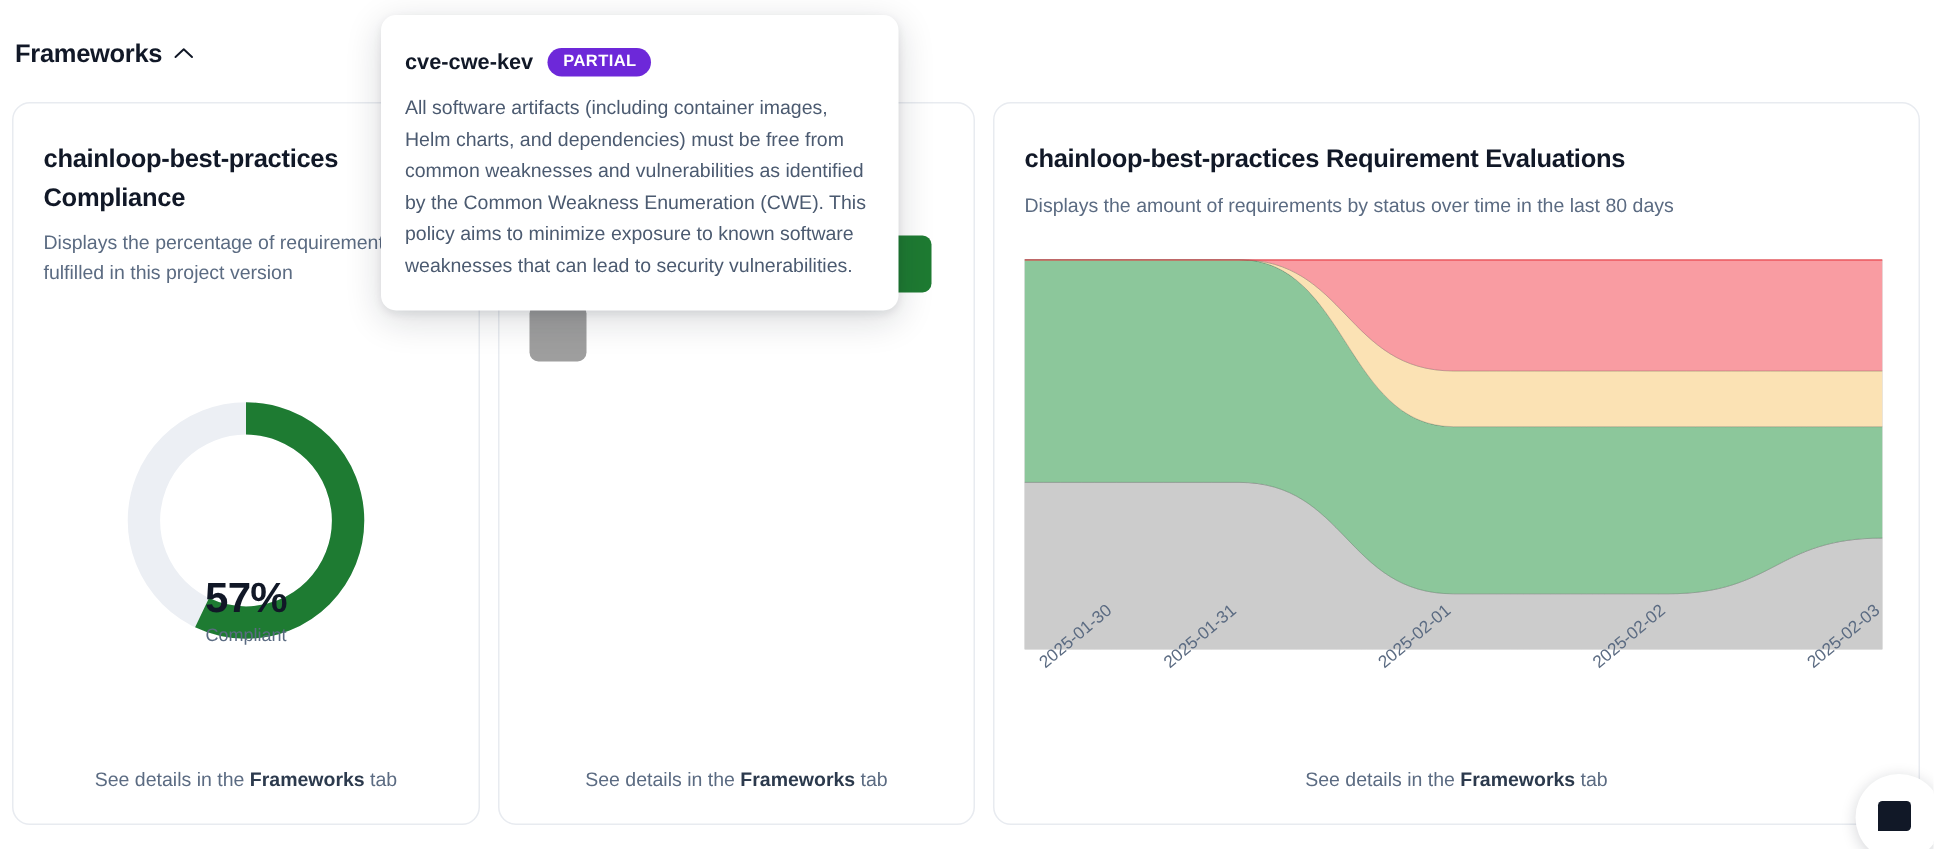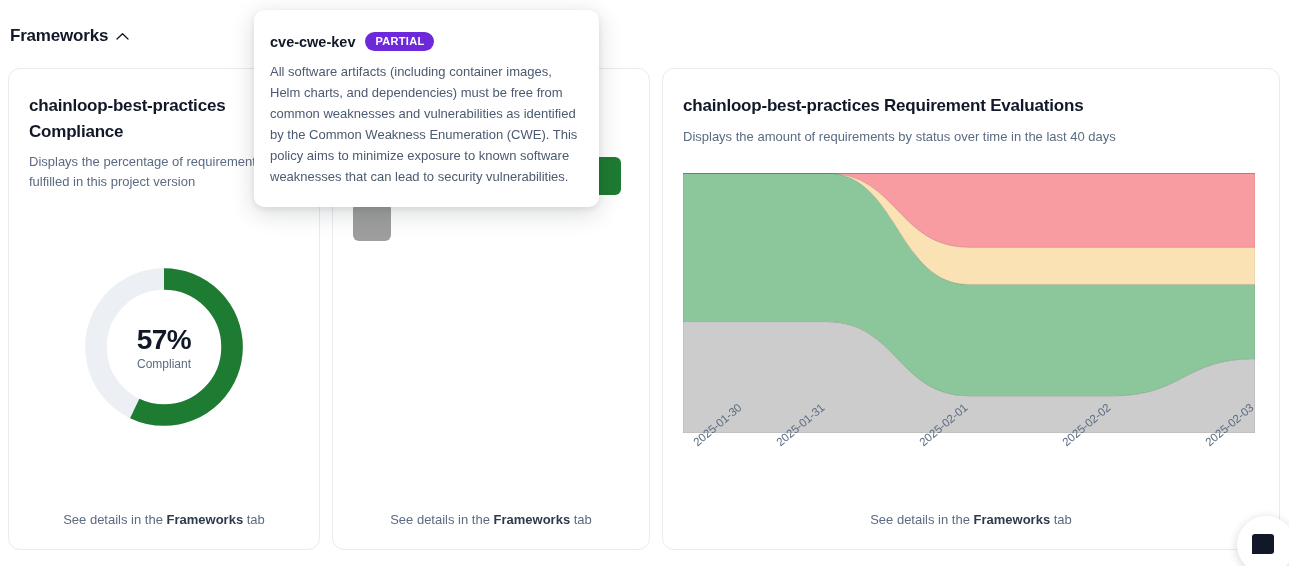"Displays the amount of requirements" p.card-sub { text: 40 -> 80 }
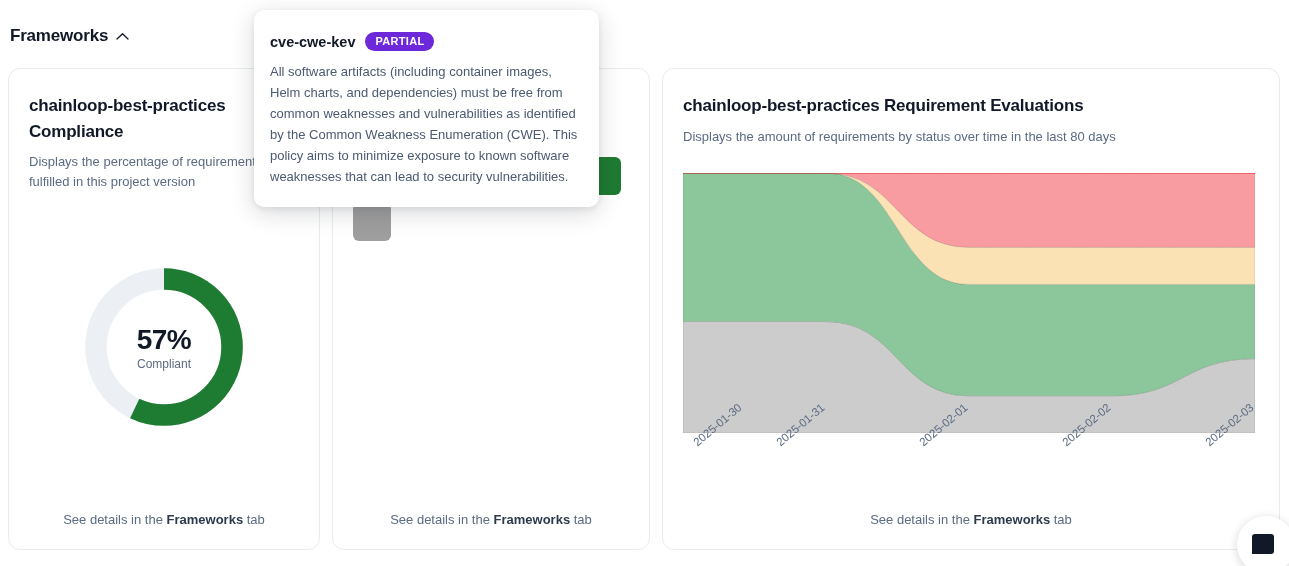"57%" .donut-center { justify-content: center -> flex-end }
